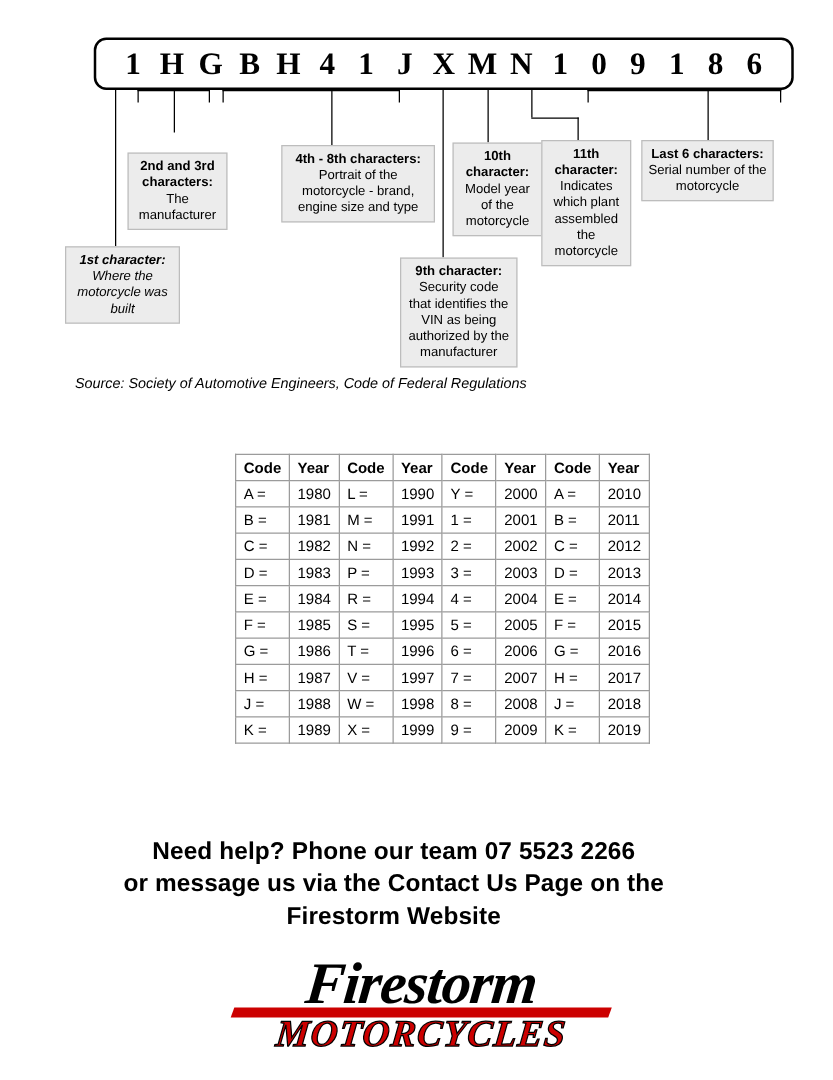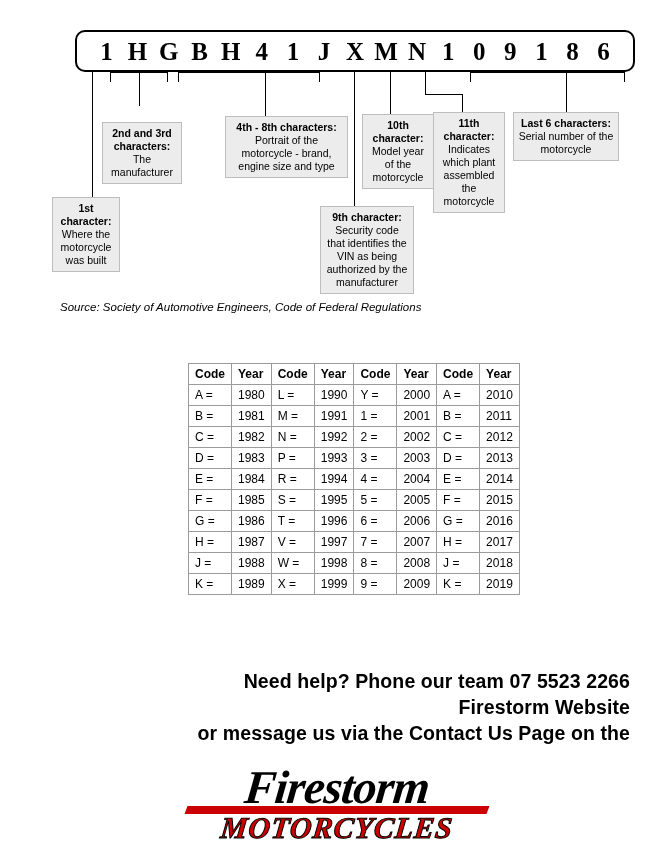"1st character:" div.note { font-style: none -> italic; width: 68px -> 92px }
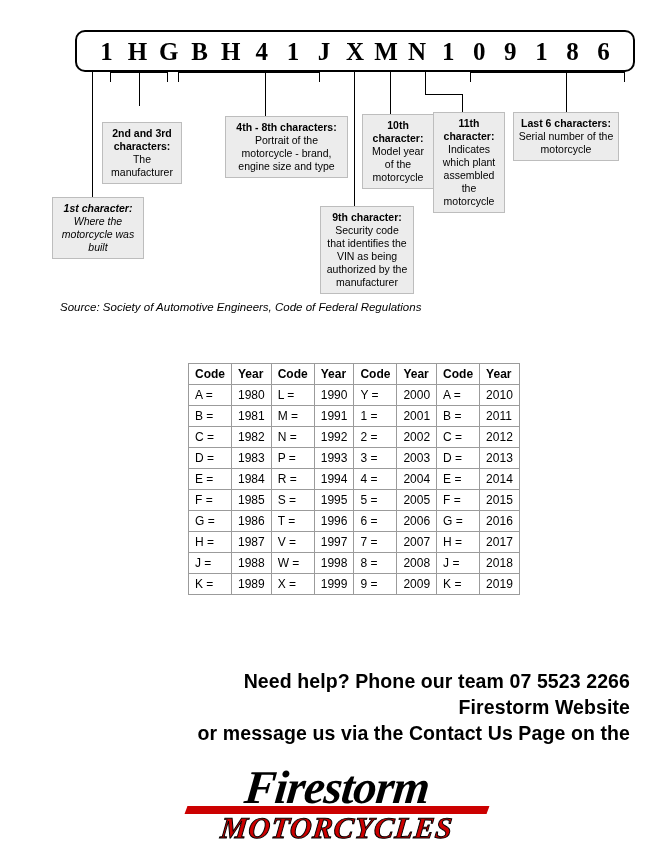"Need help? Phone our team" .help { text-align: right -> center }
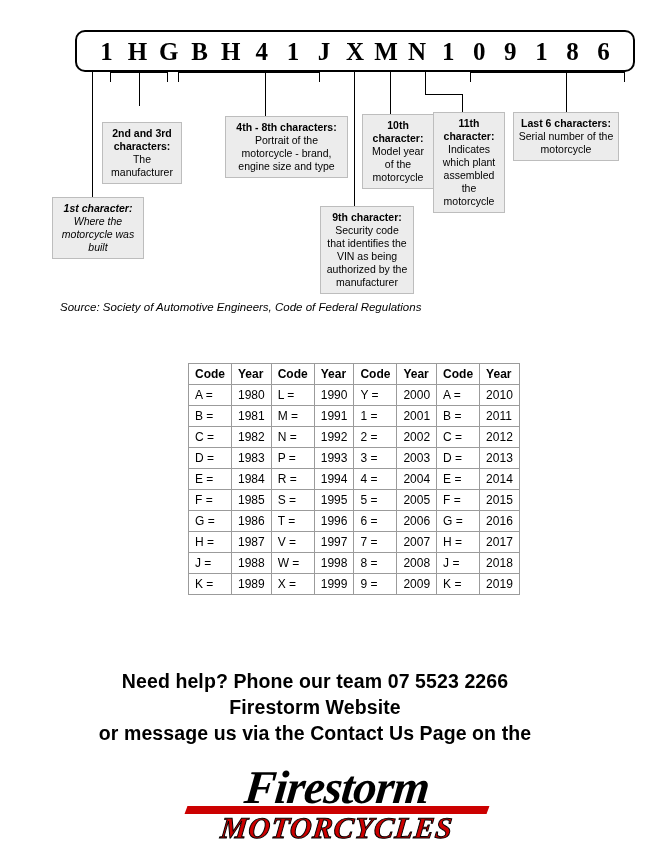"Firestorm Website" div { order: before "or message us via the" -> after "or message us via the" }
